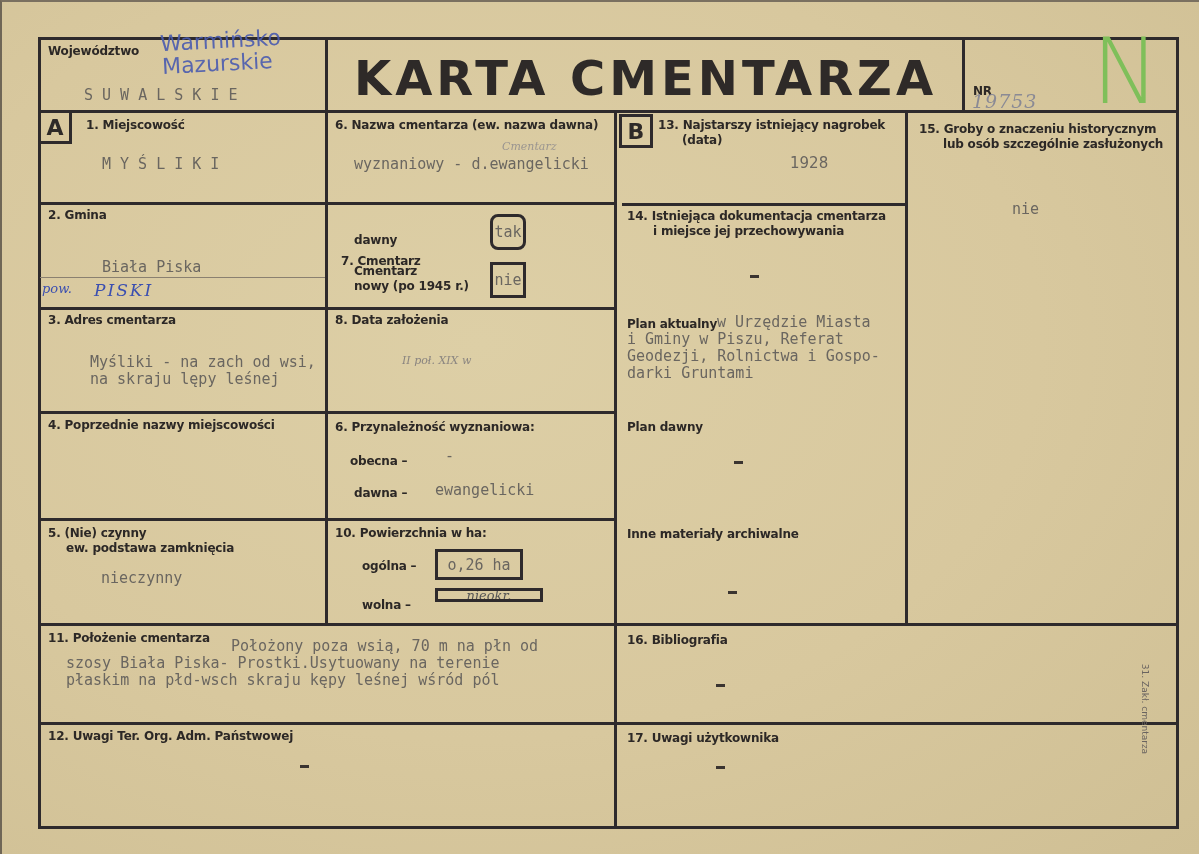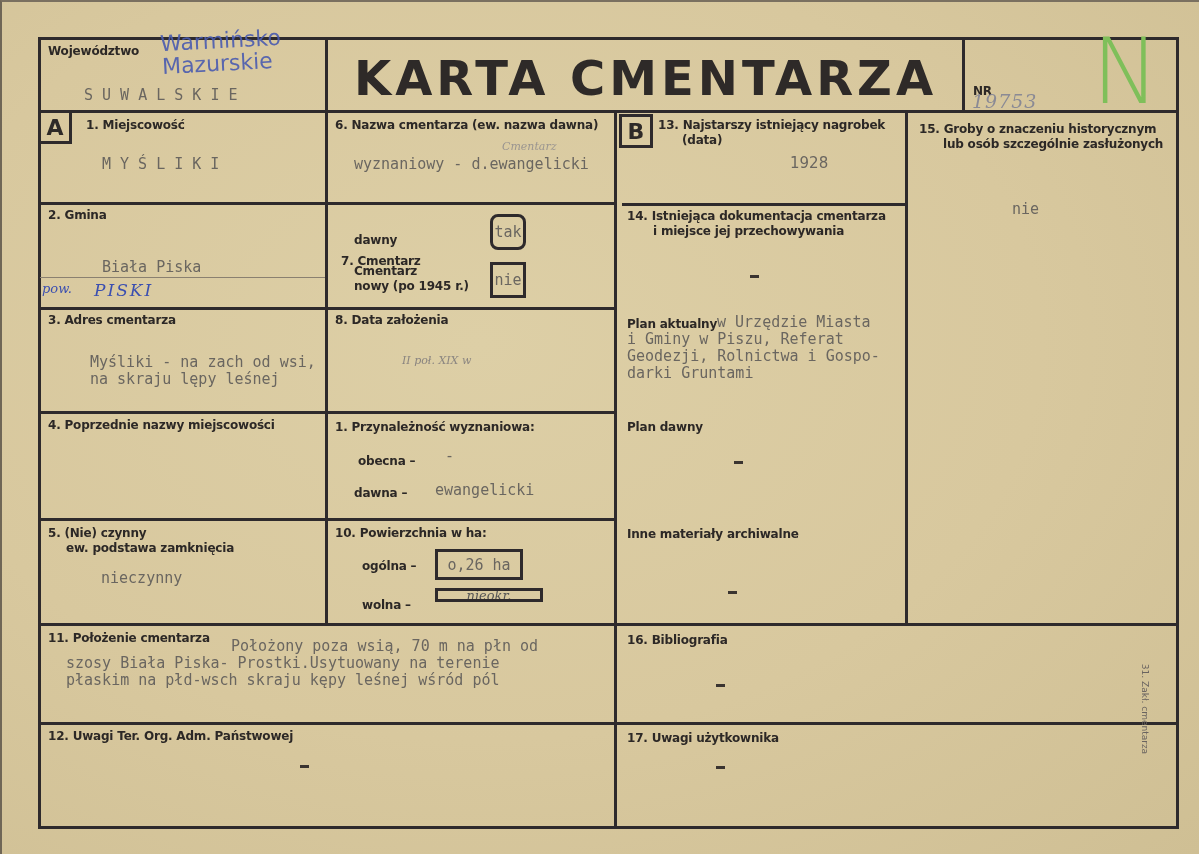"1. Przynależność wyznaniowa:" div.lbl { text: 1 -> 6 }
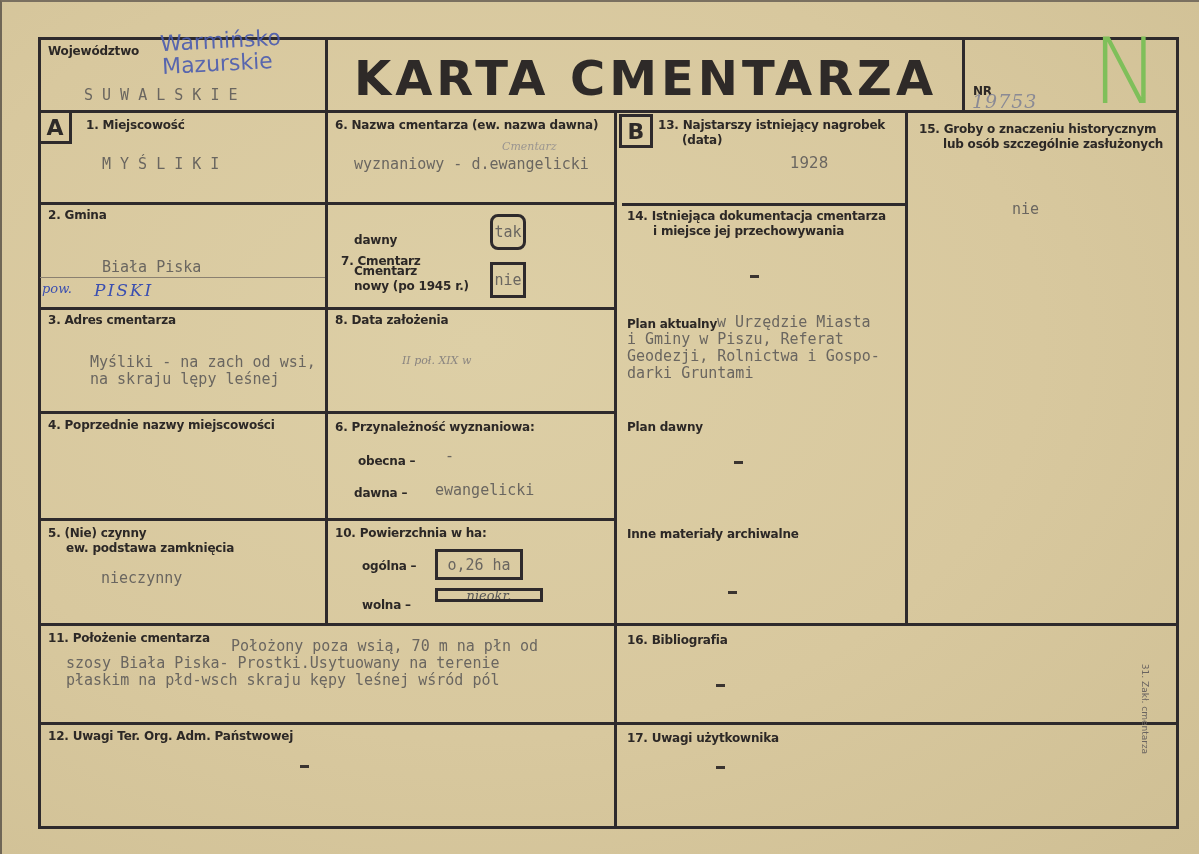"obecna –" div.lbl { left: 356px -> 348px }
